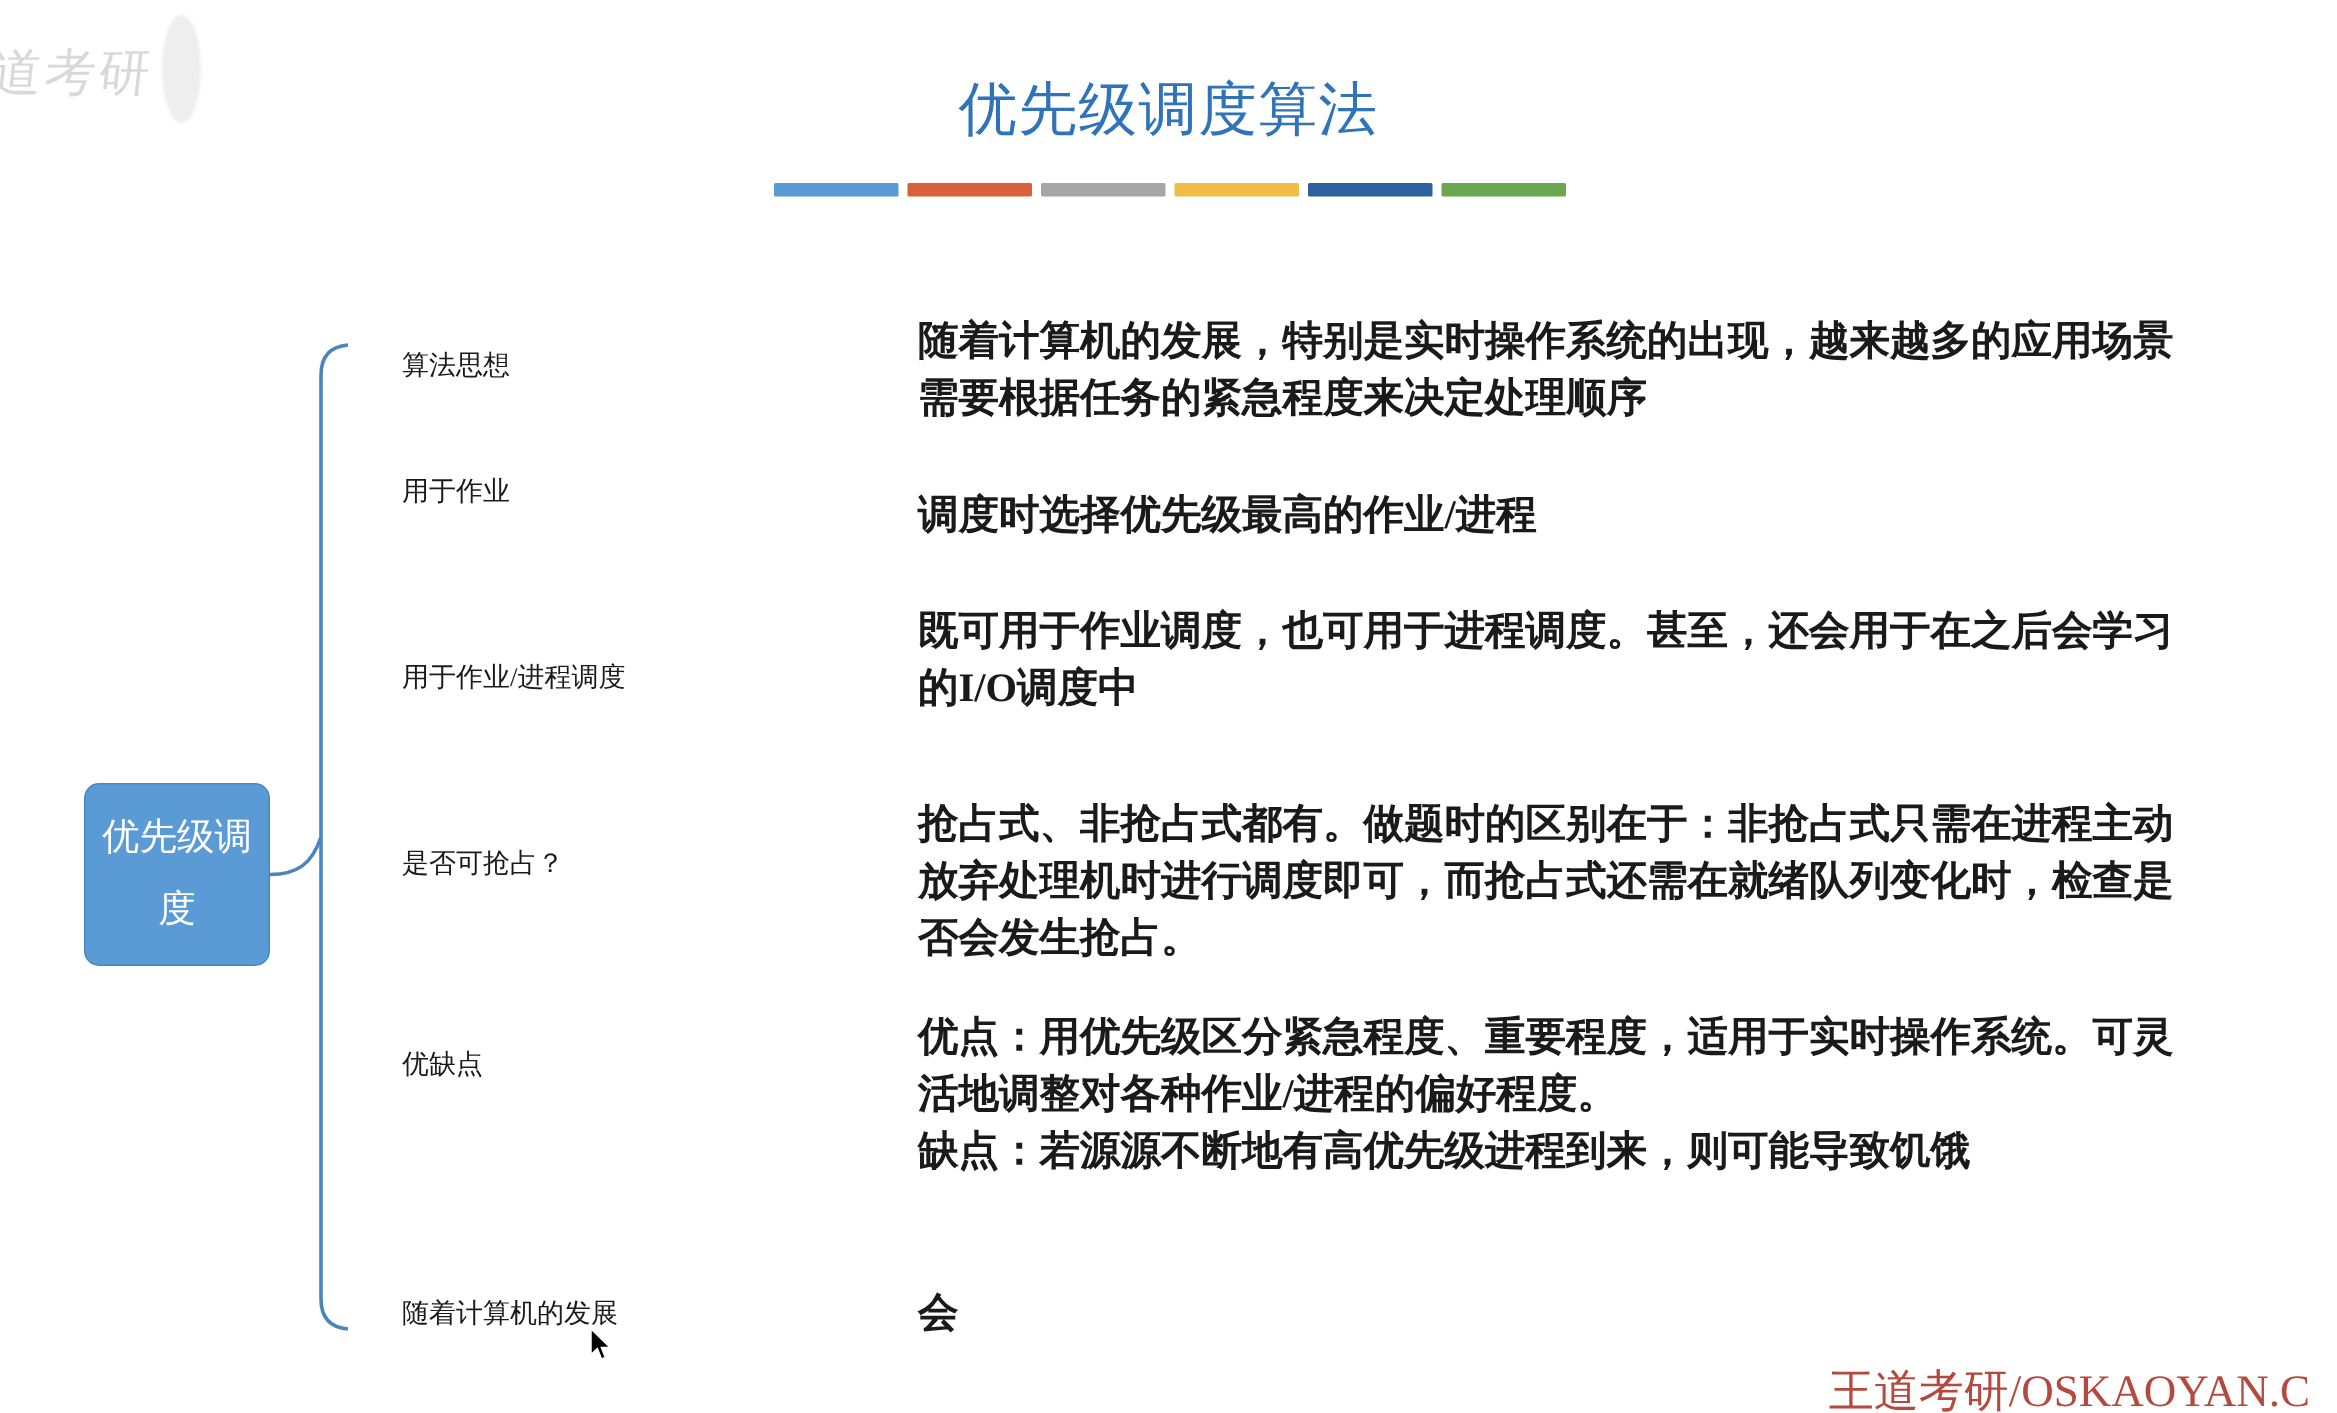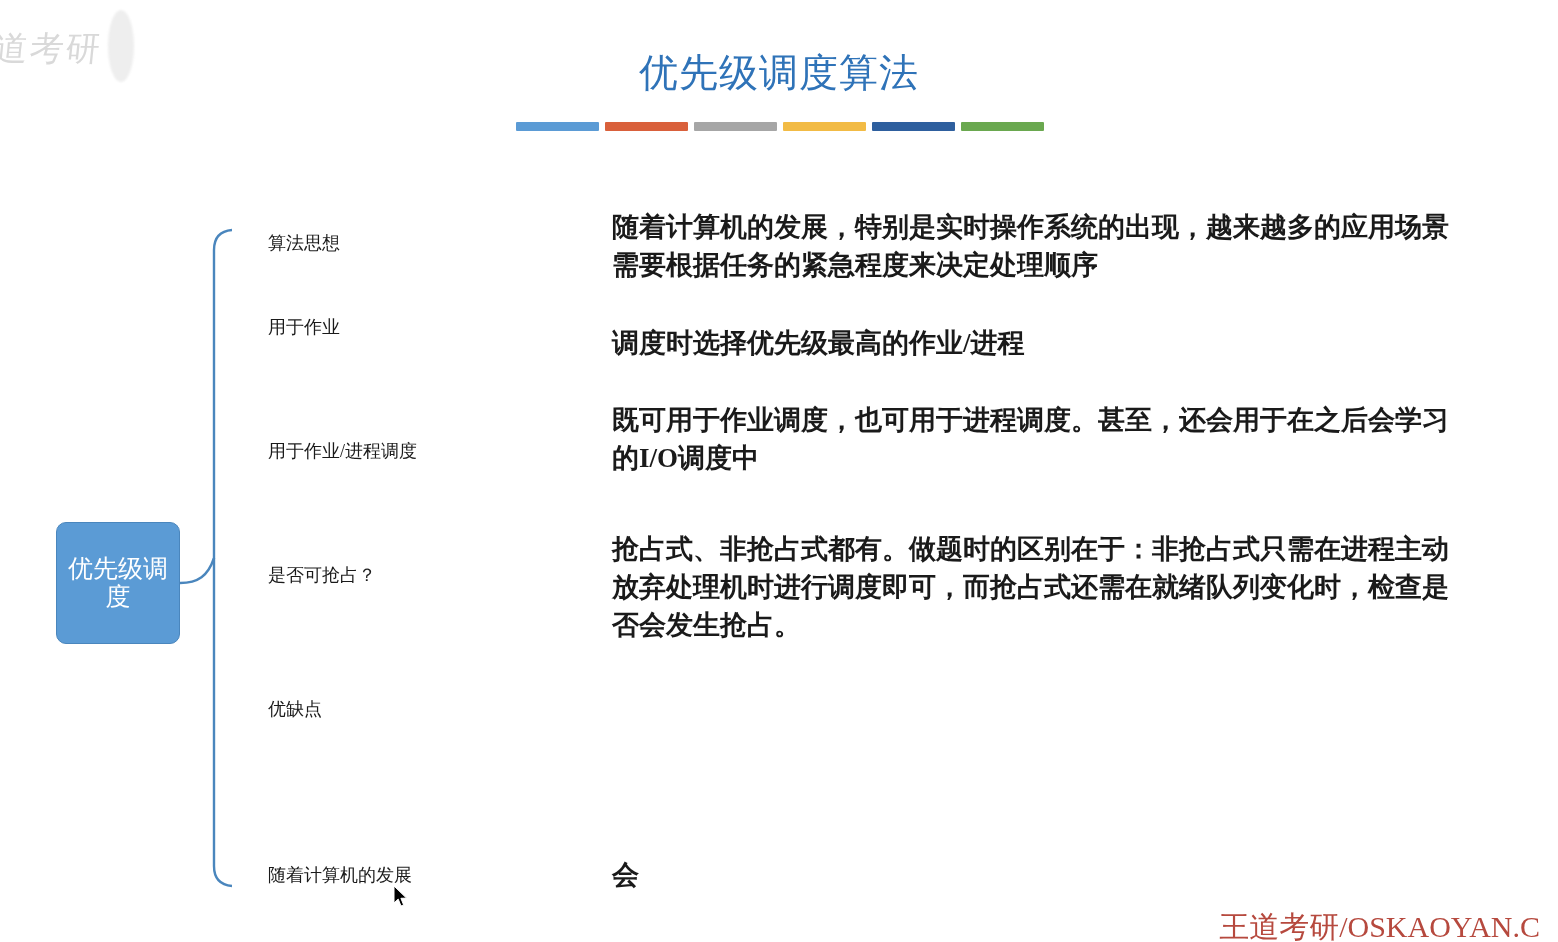"优先级调度" .root-node { line-height: 28px -> 48px }
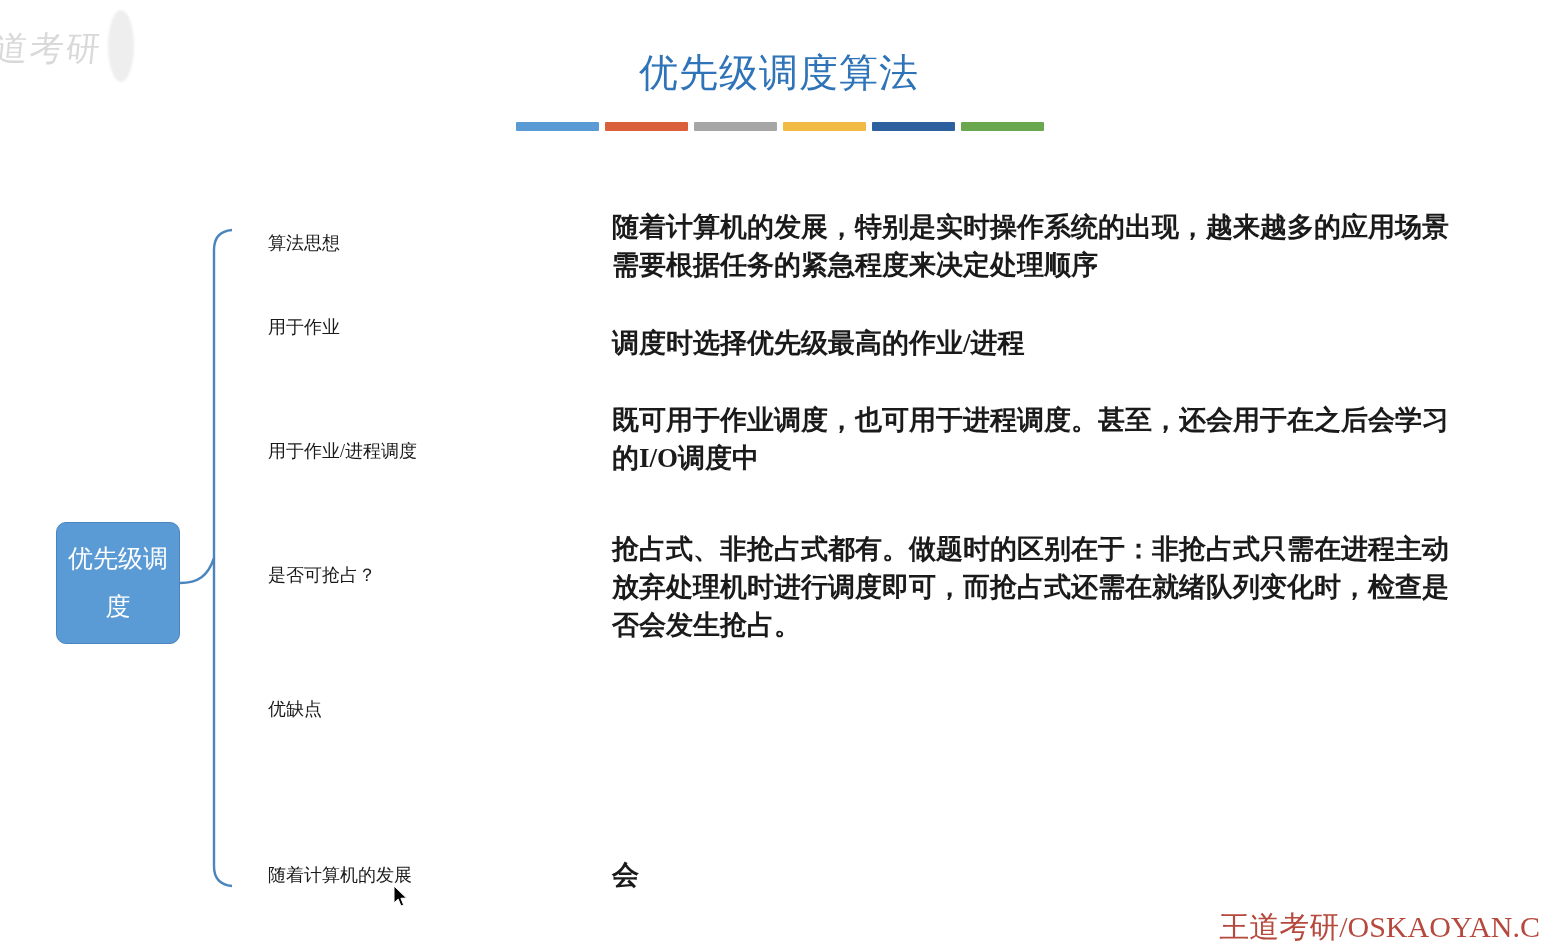"优点：用优先级区分紧急程度、重要程度，适用于实时操作系统。可灵活地调整对各种作业" p { html: none -> <p>优点：用优先级区分紧急程度、重要程度，适用于实时操作系统。可灵活地调整对各种作业/进程的偏好程度。</p> }
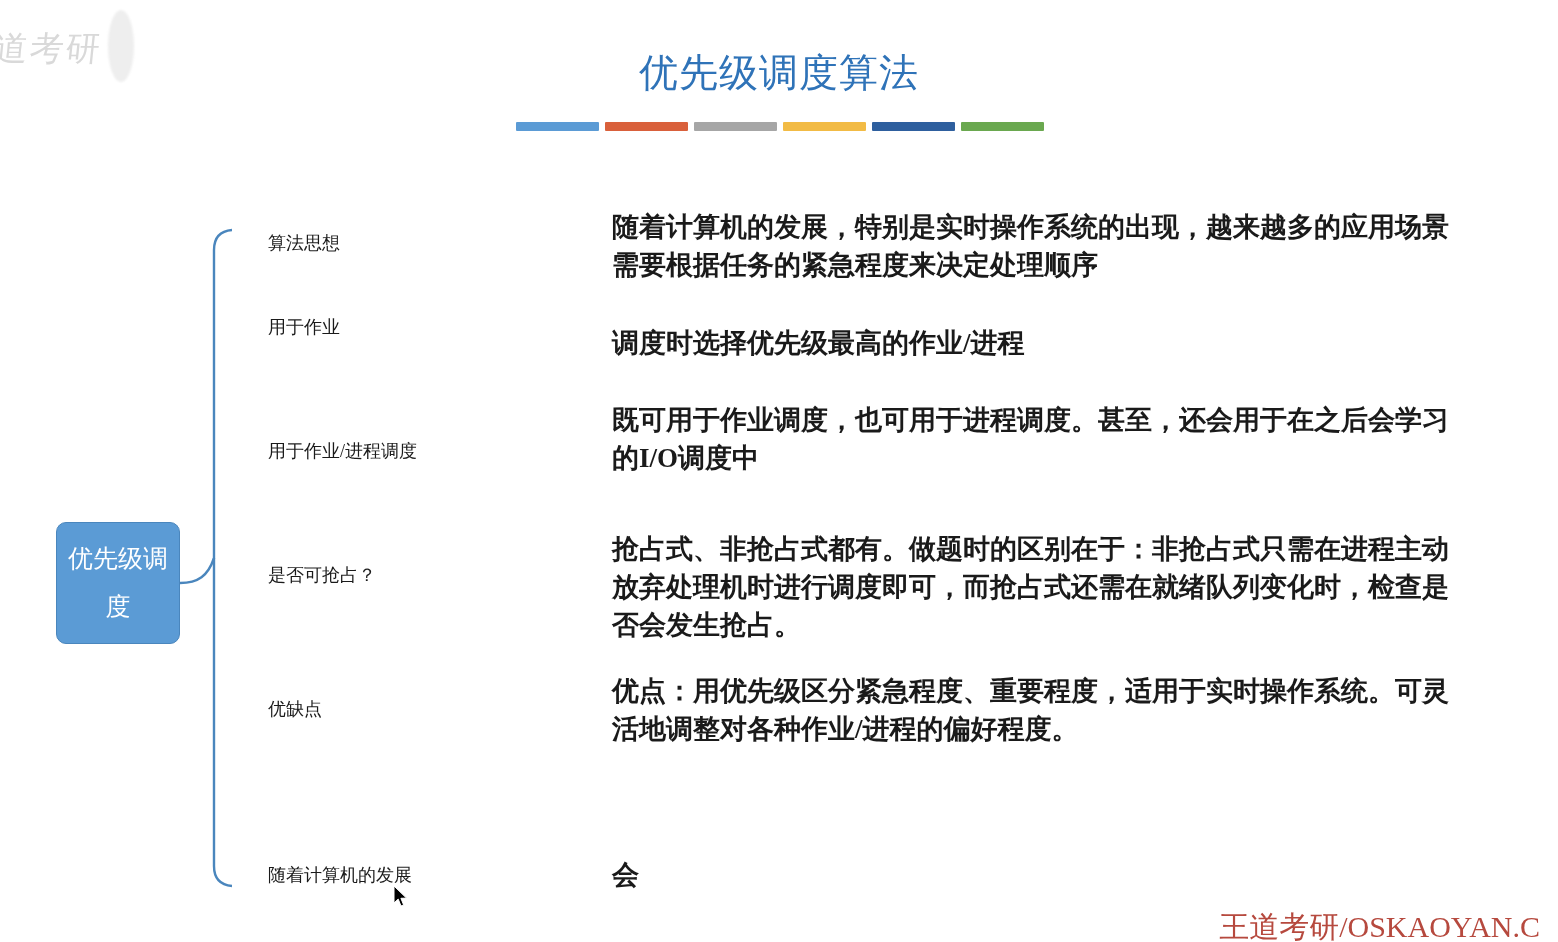"缺点：若源源不断地有高优先级进程到来，则可能导致饥饿" p { html: none -> <p>缺点：若源源不断地有高优先级进程到来，则可能导致饥饿</p> }
